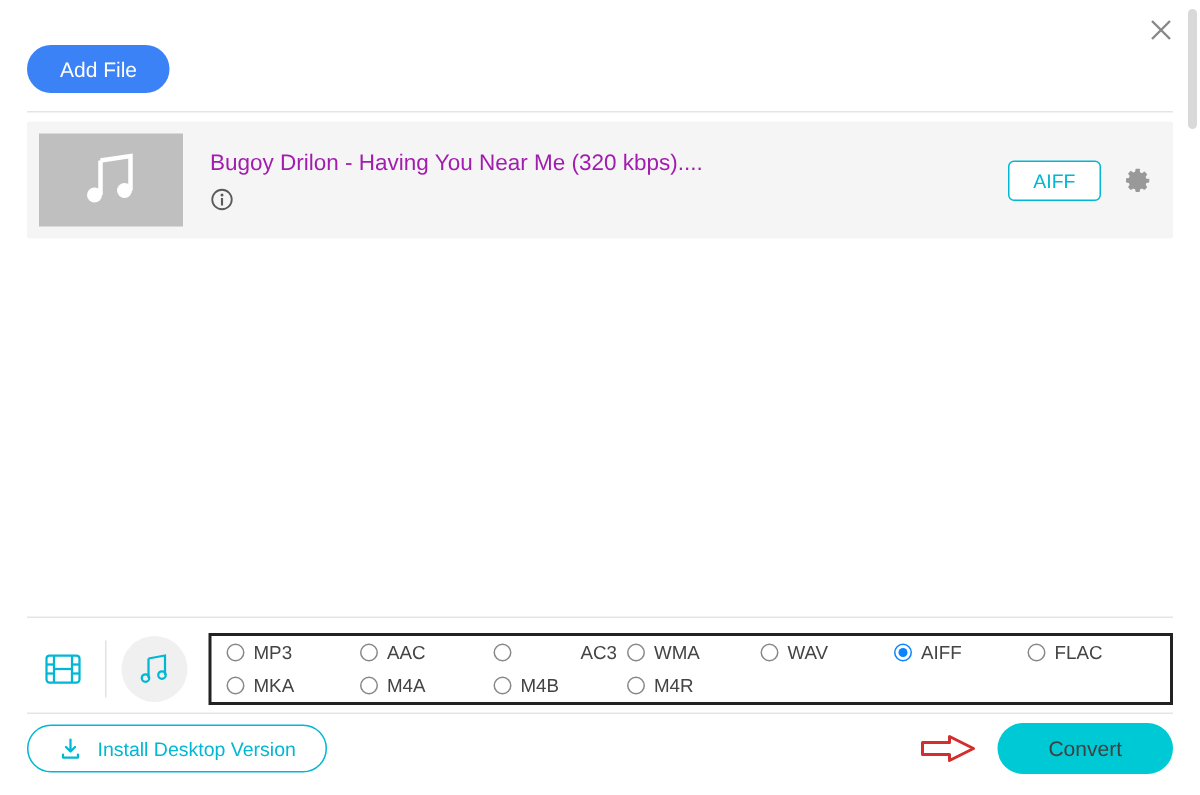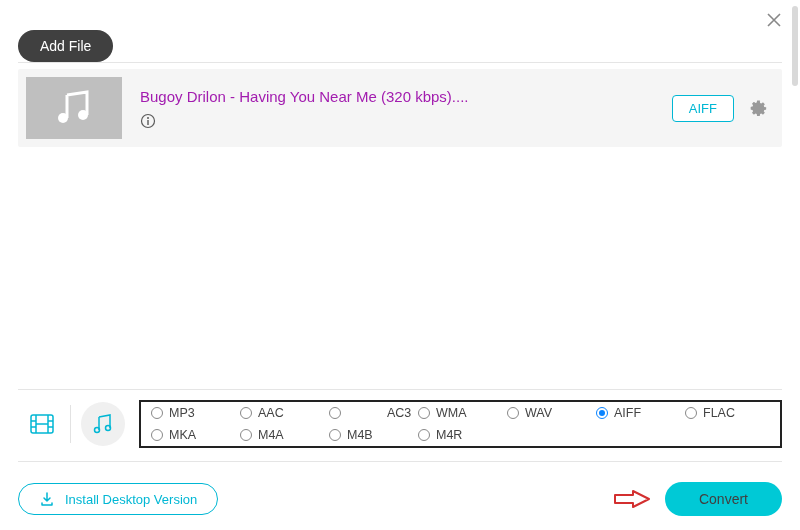"Add File" .add-file-btn { background: #404040 -> #3b82f6; margin-bottom: none -> 12px }
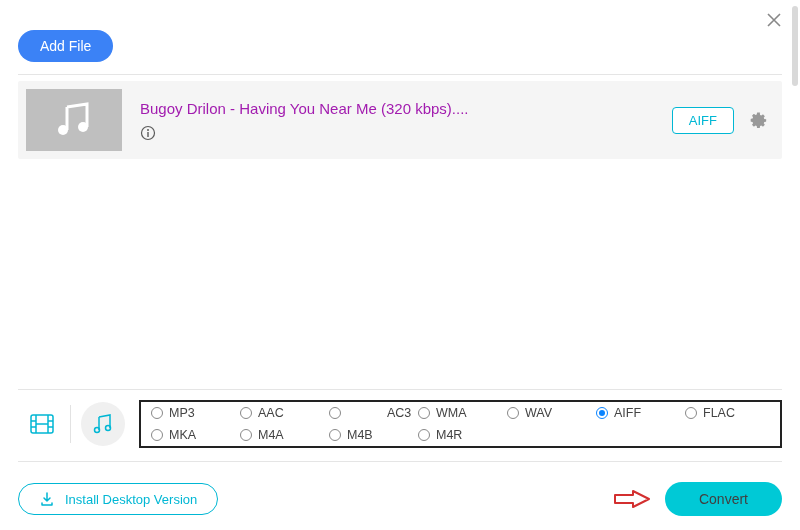"MP3" .bottom-panel { bottom: 82px -> 60px }
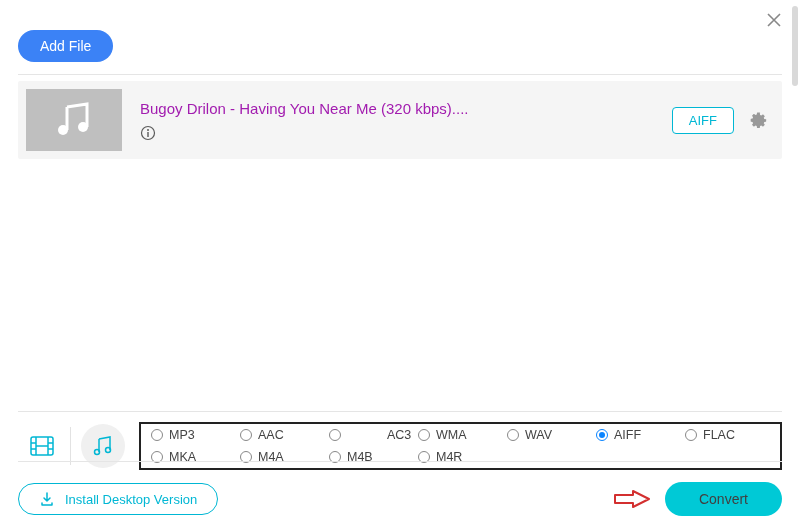"Install Desktop Version" .footer { padding-top: 20px -> 6px }
